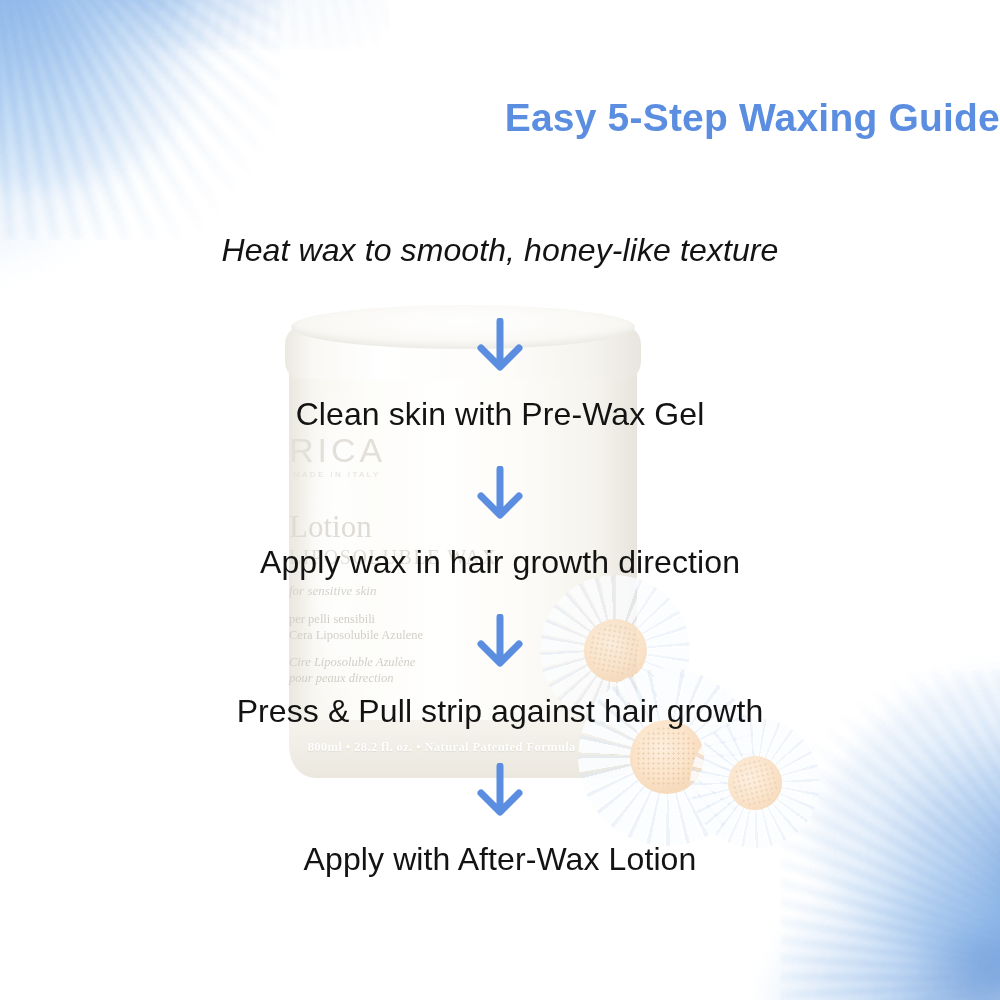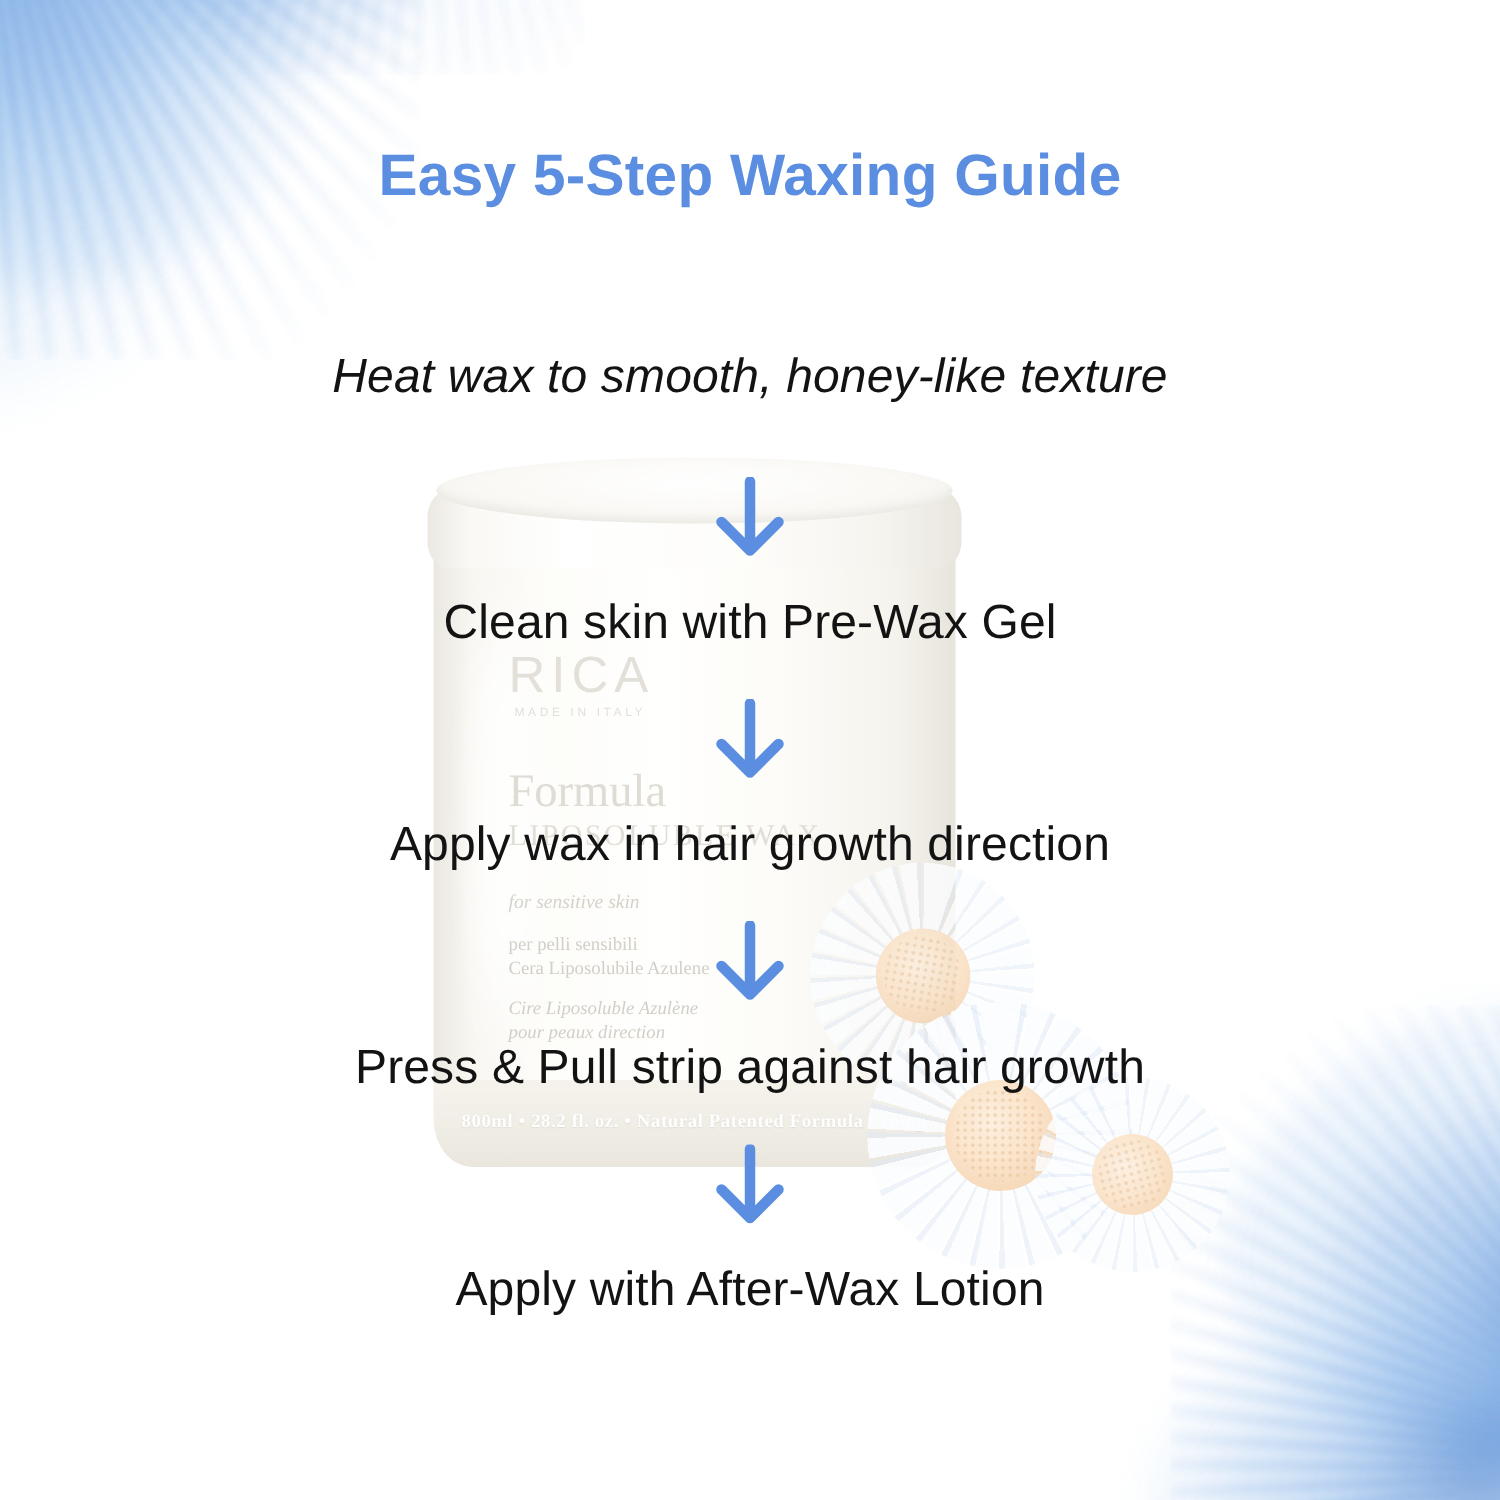"Easy 5-Step Waxing Guide" #page-title { text-align: center -> right }
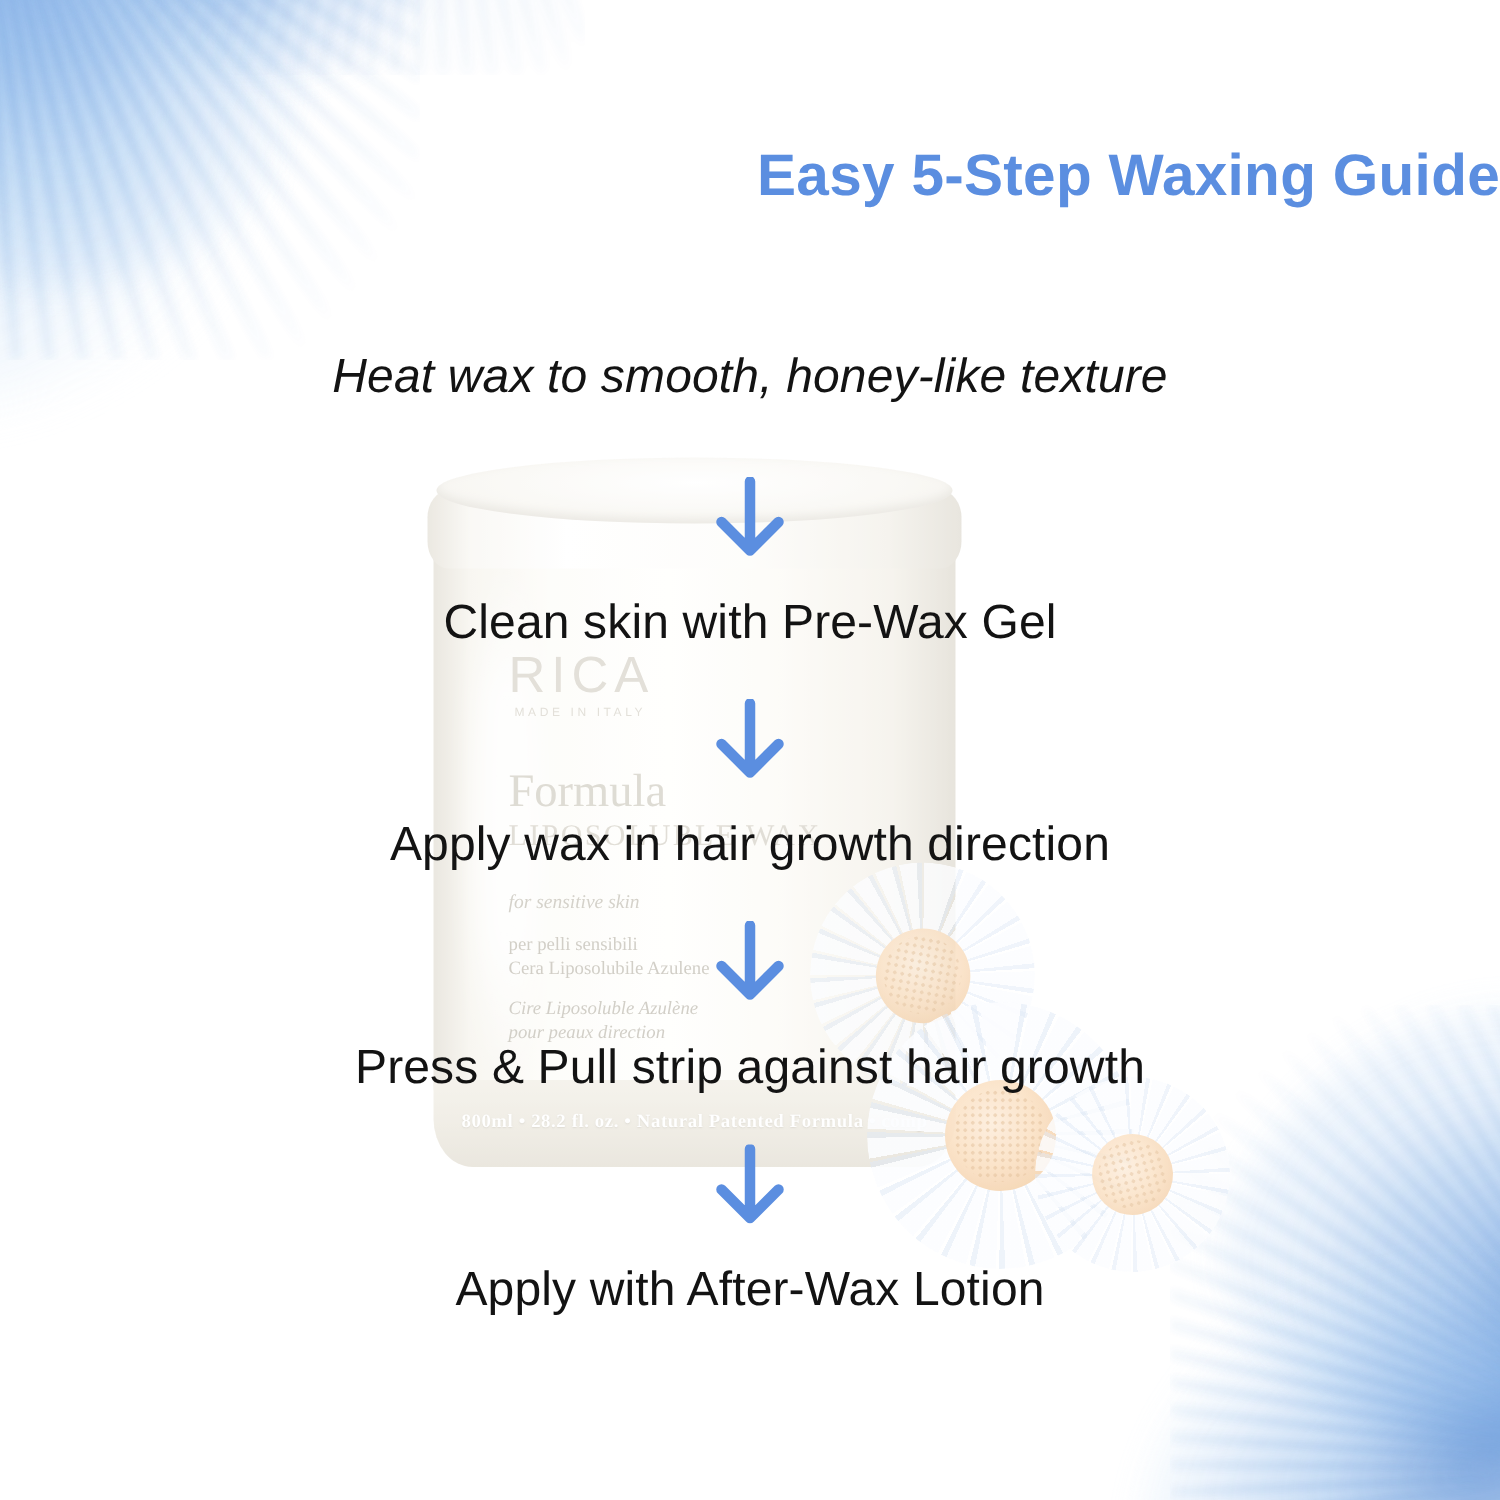"RICA" #jar-label { padding-left: 50px -> none }
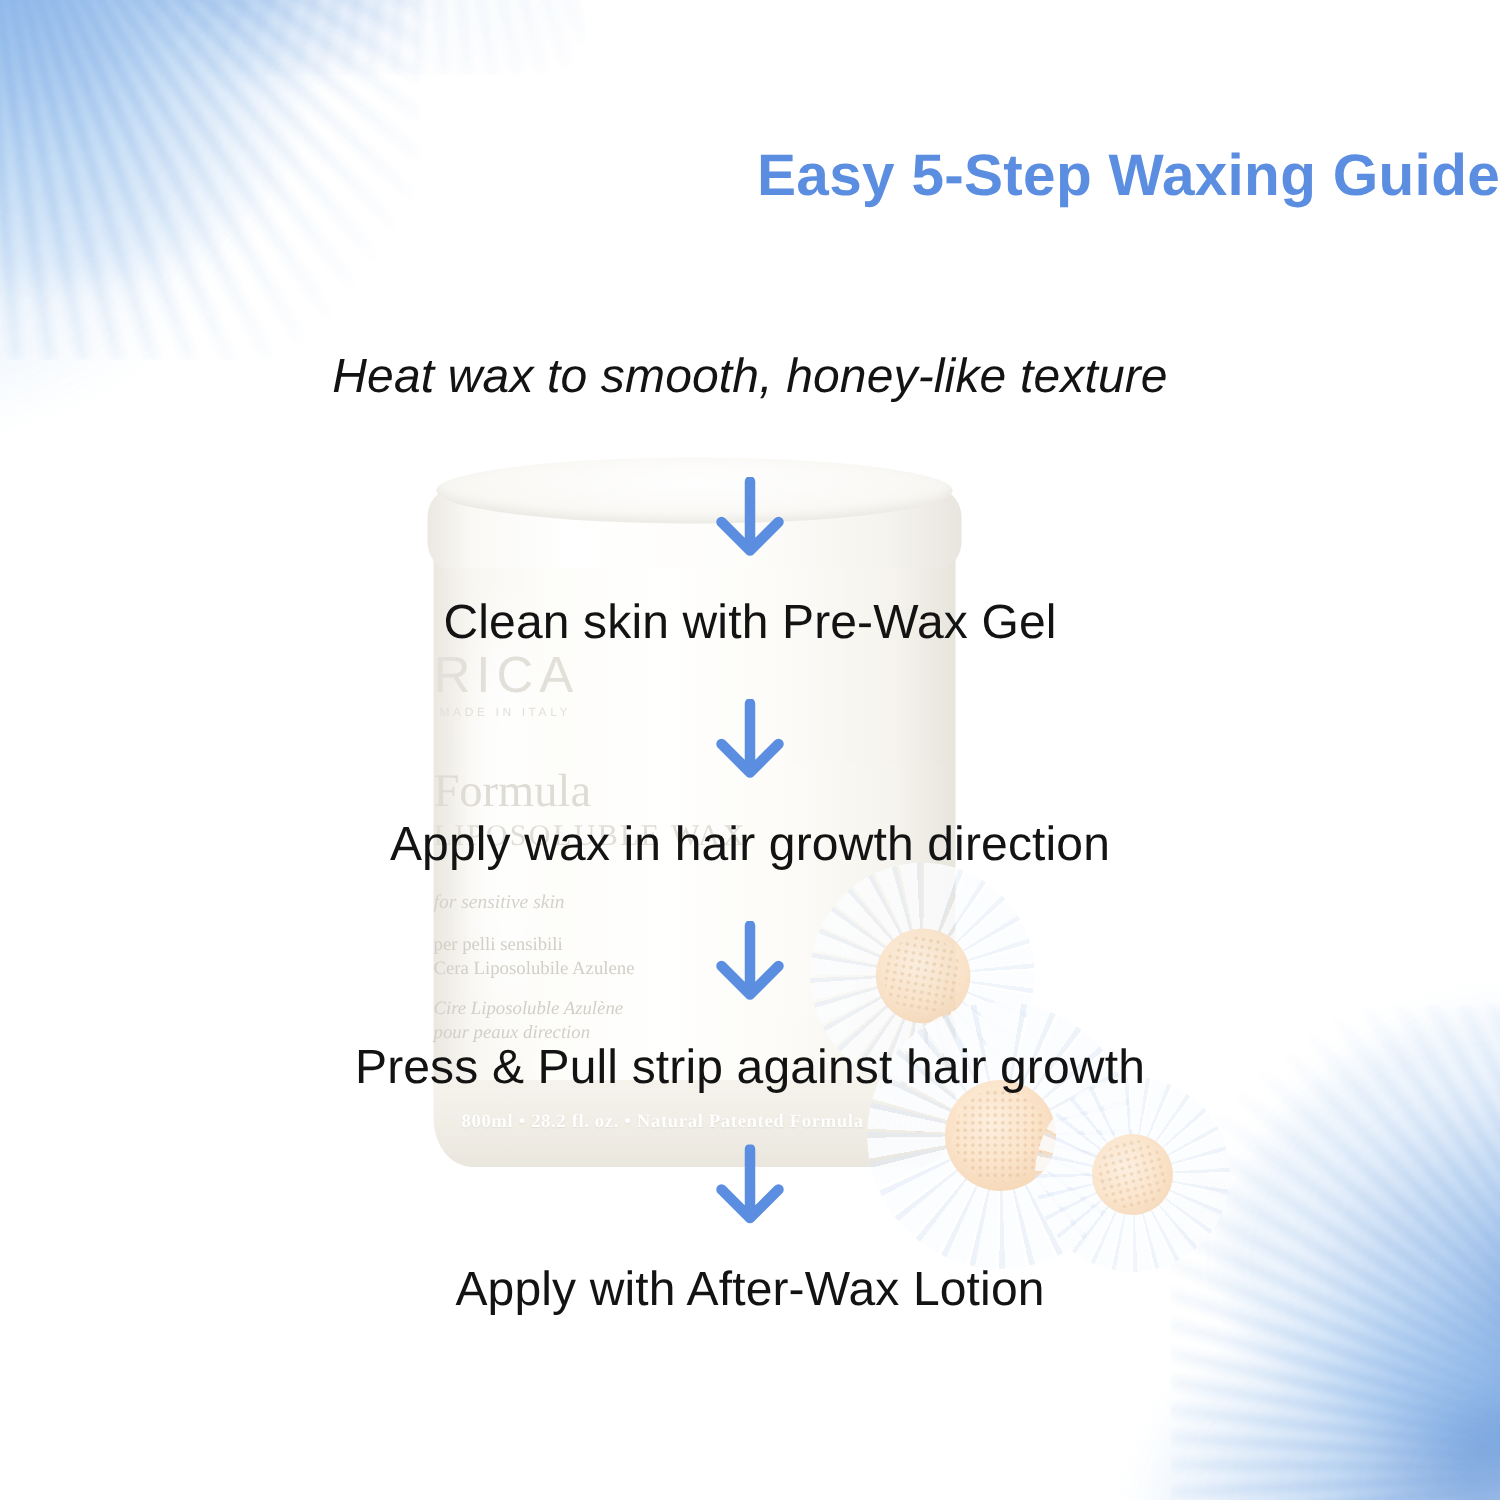"Formula" div { text: Formula -> Lotion }
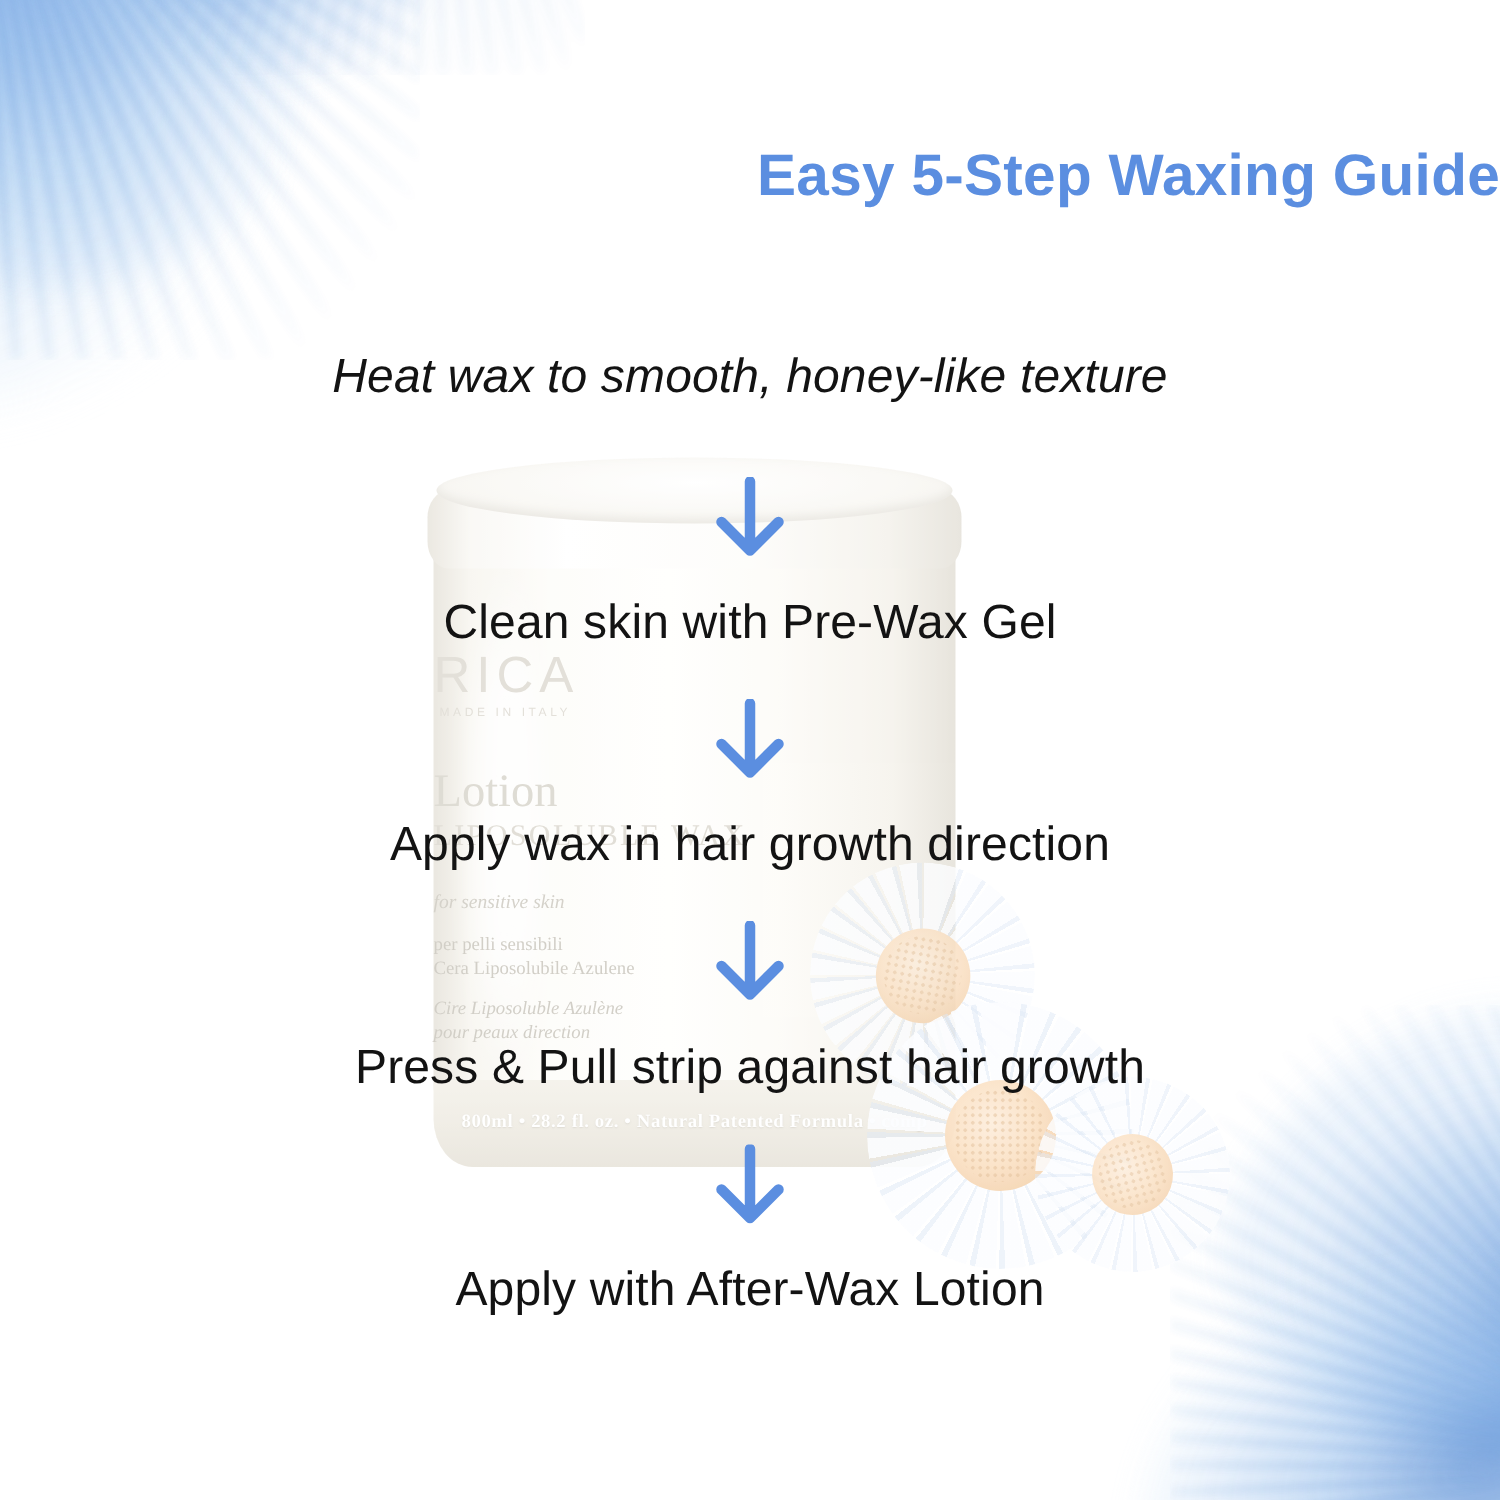"for sensitive skin" #lbl-sensitive { margin-top: 24px -> 14px }
